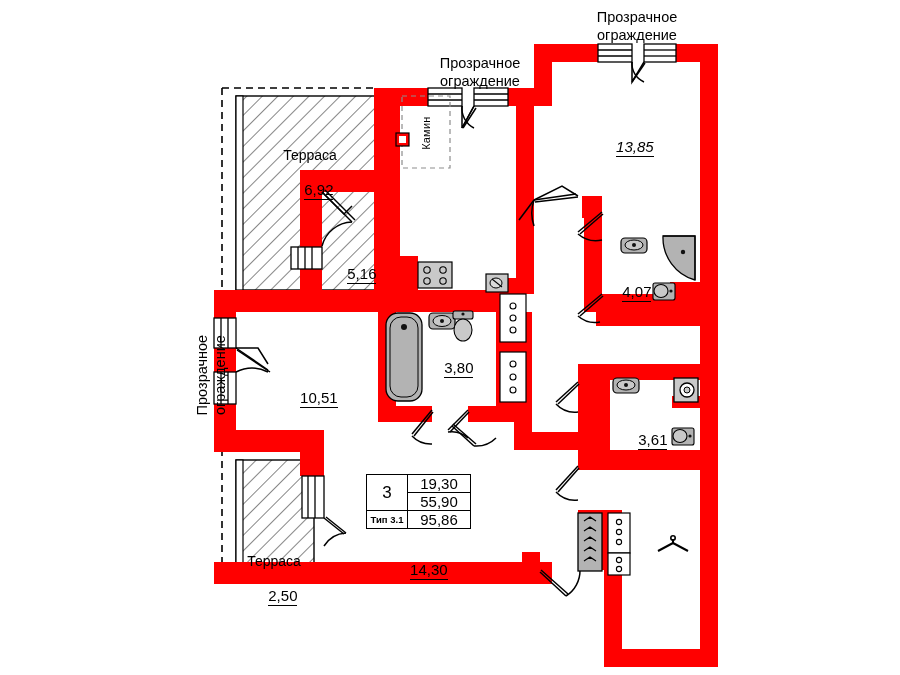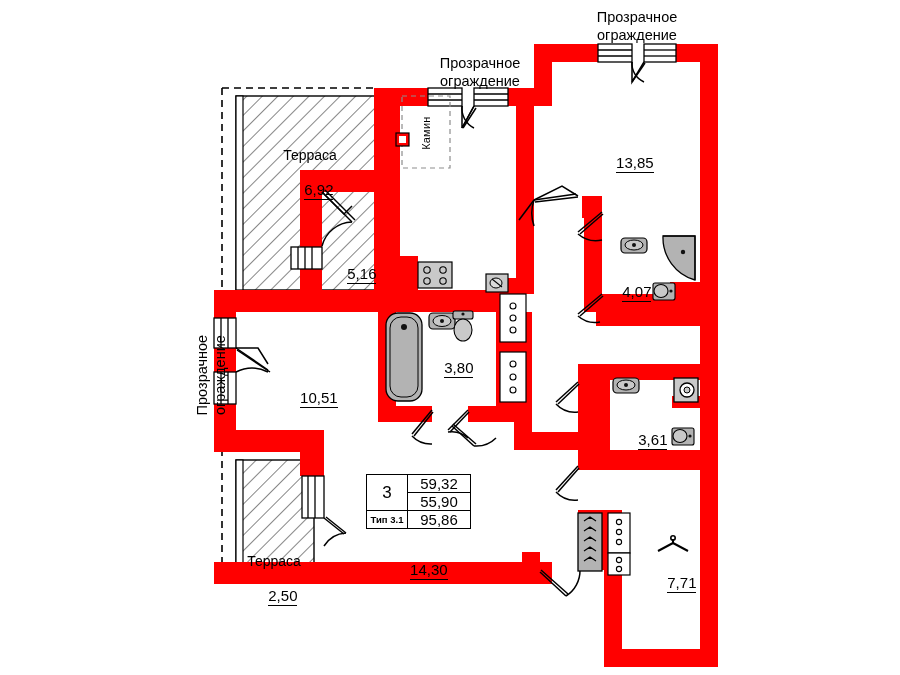"13,85" div.lbl { font-style: none -> italic; top: 136px -> 120px }
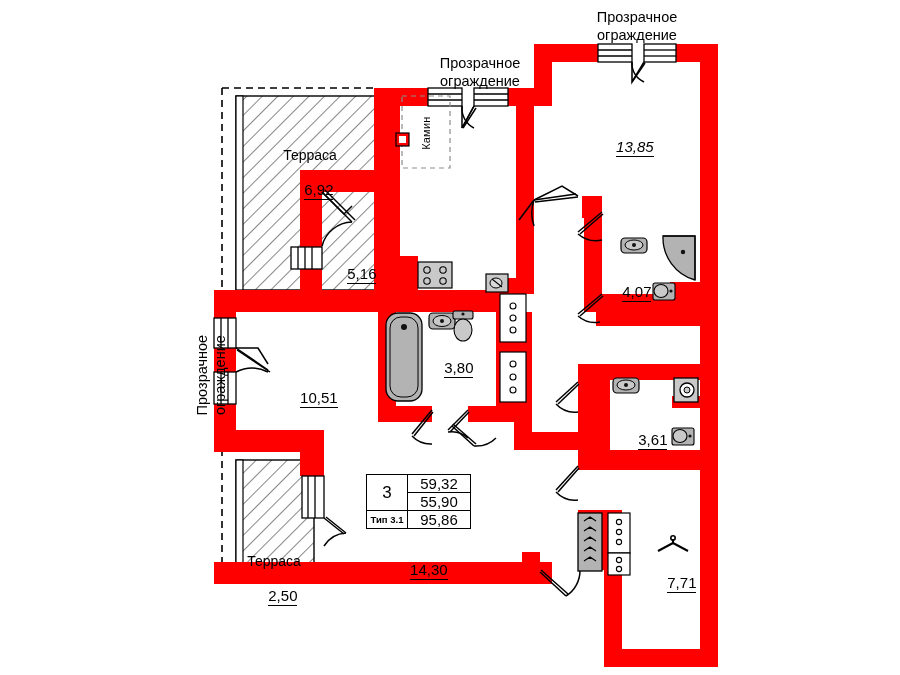"59,32" td.cell-val { text: 59,32 -> 19,30 }
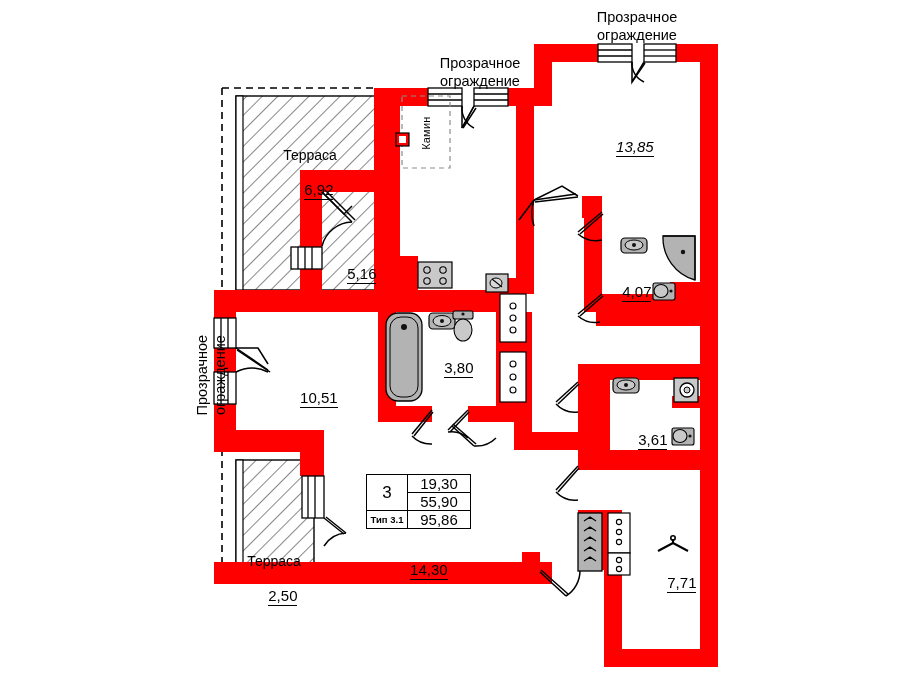"7,71" div.lbl { html: <div> <span>7,71</span> </div> -> none }
